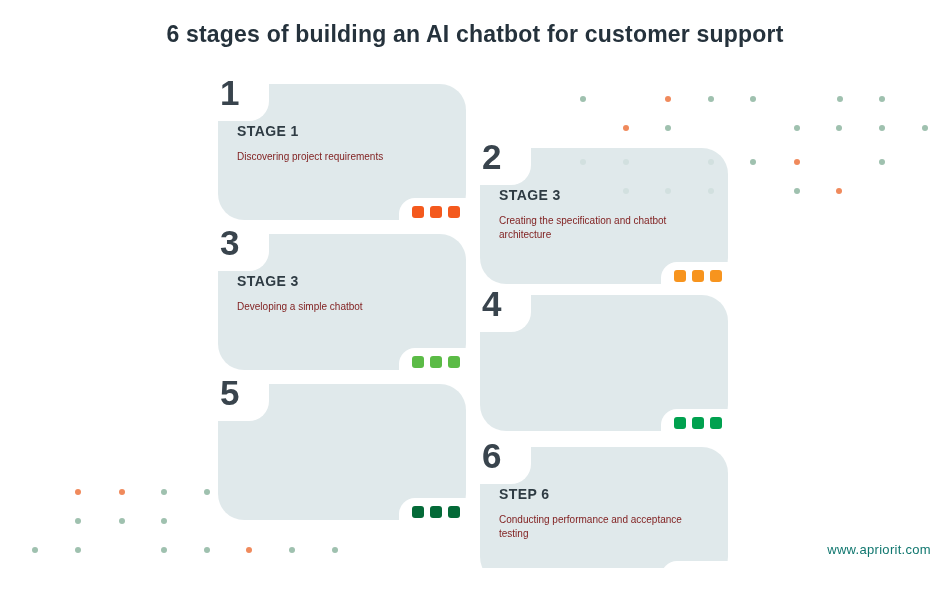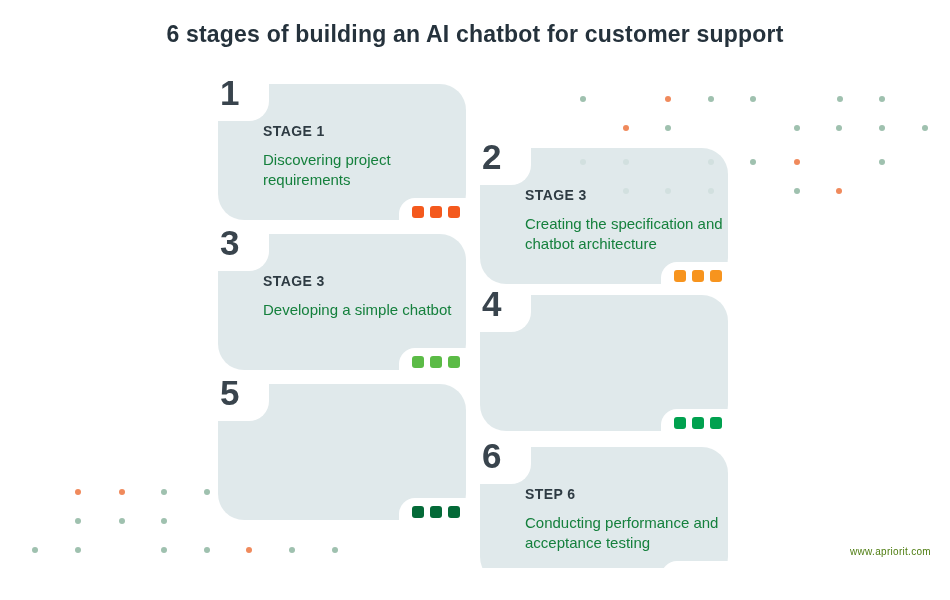"STAGE 1" .card-content { margin-left: 26px -> none }
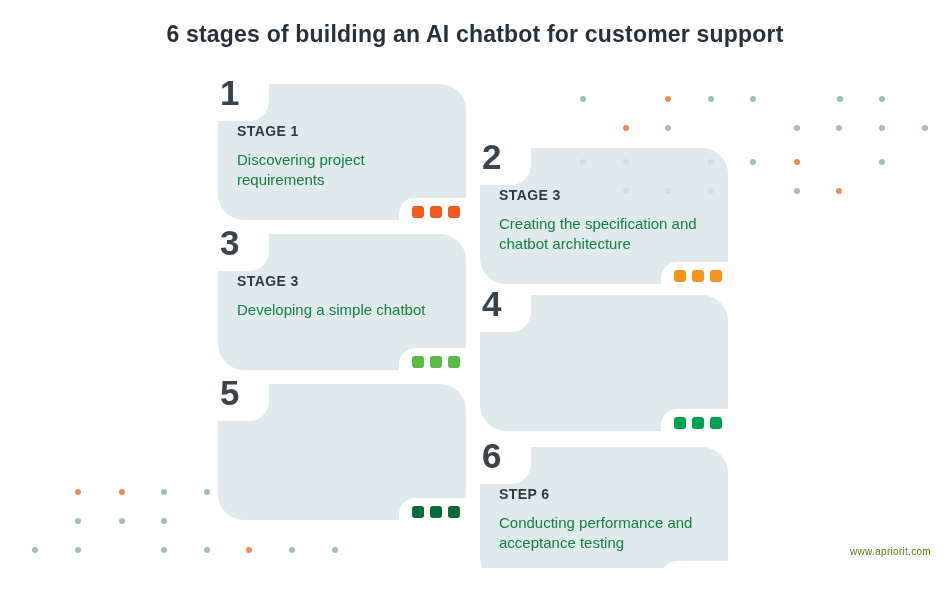"Discovering project requirements" .stage-desc { color: #15803d -> #7f1d1d; font-size: 15px -> 10px }
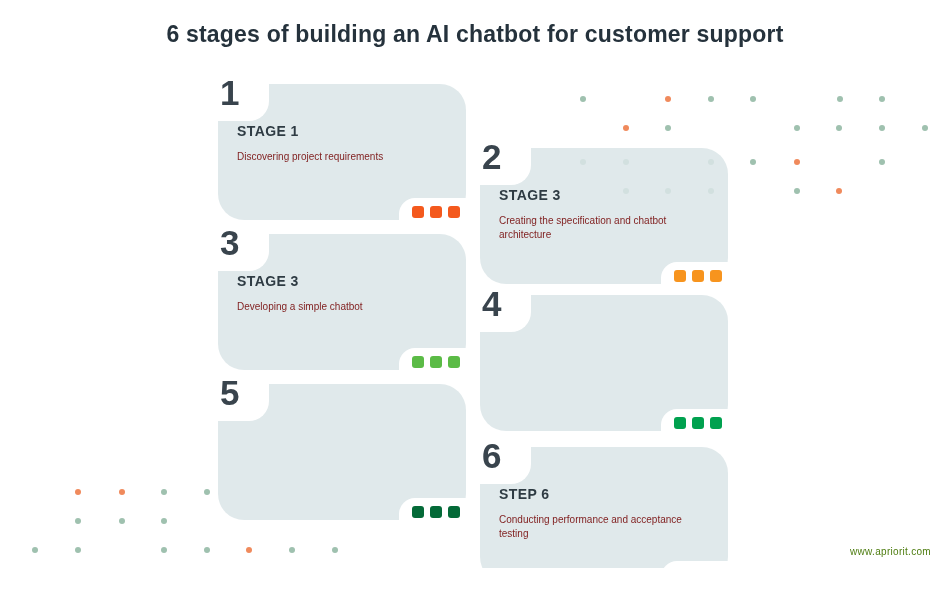"www.apriorit.com" .watermark { color: #4d7c0f -> #0f766e; font-size: 10px -> 13px }
